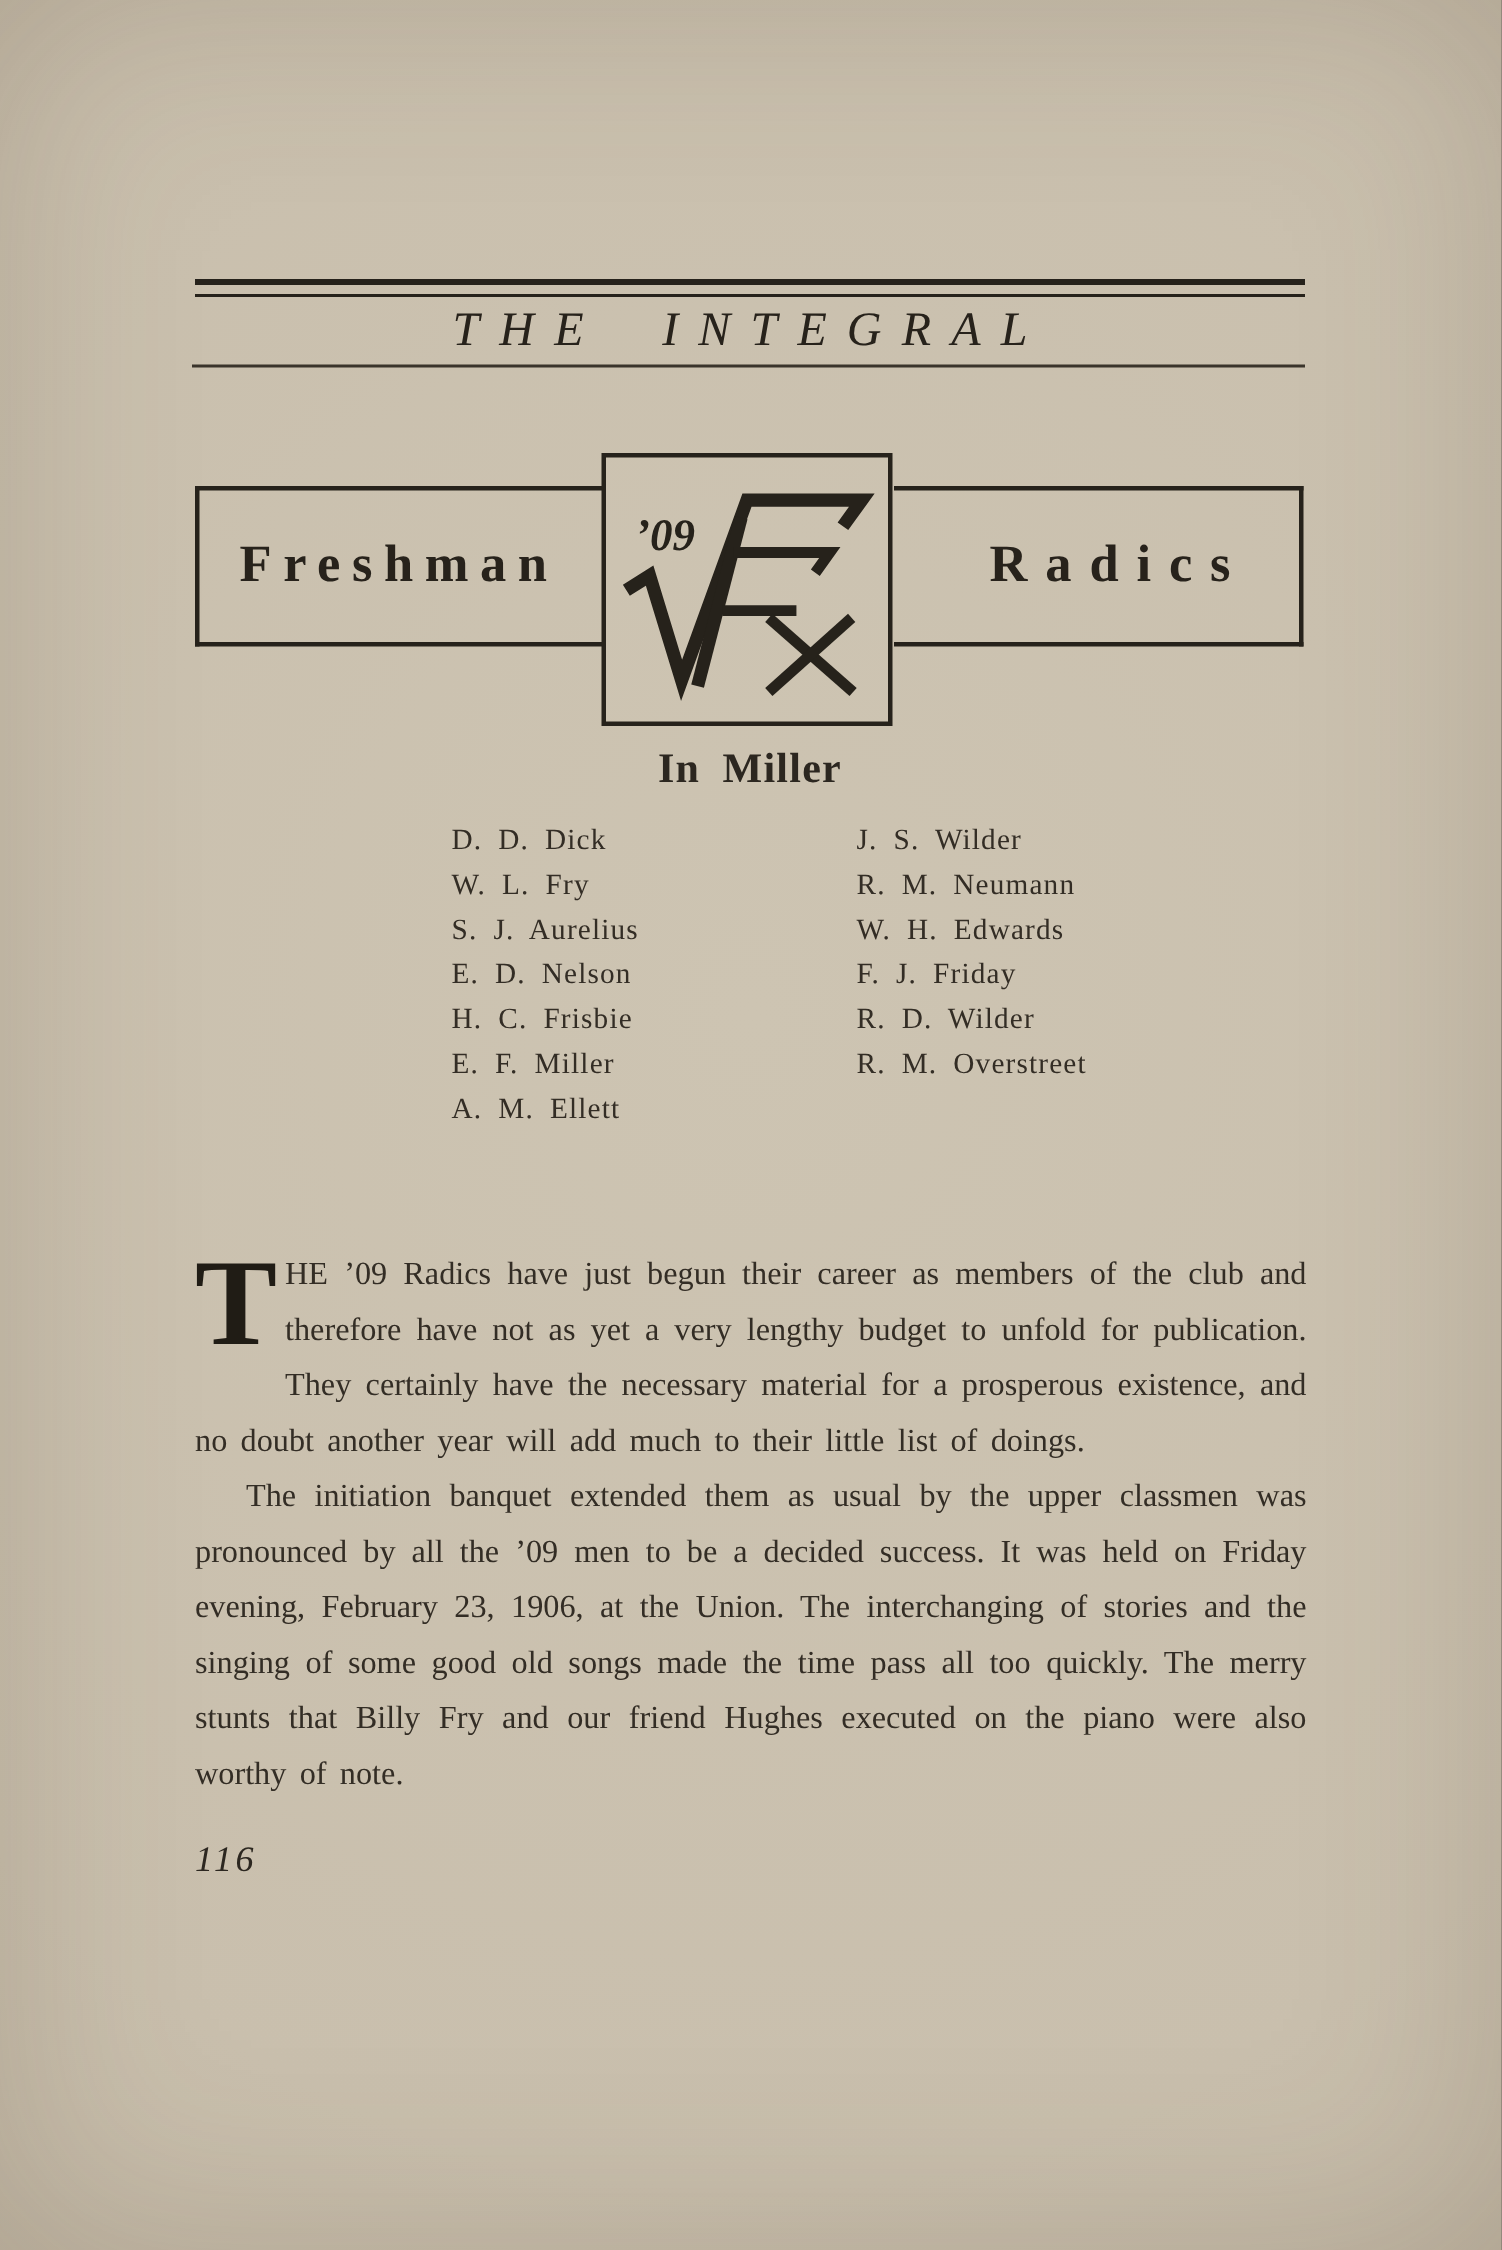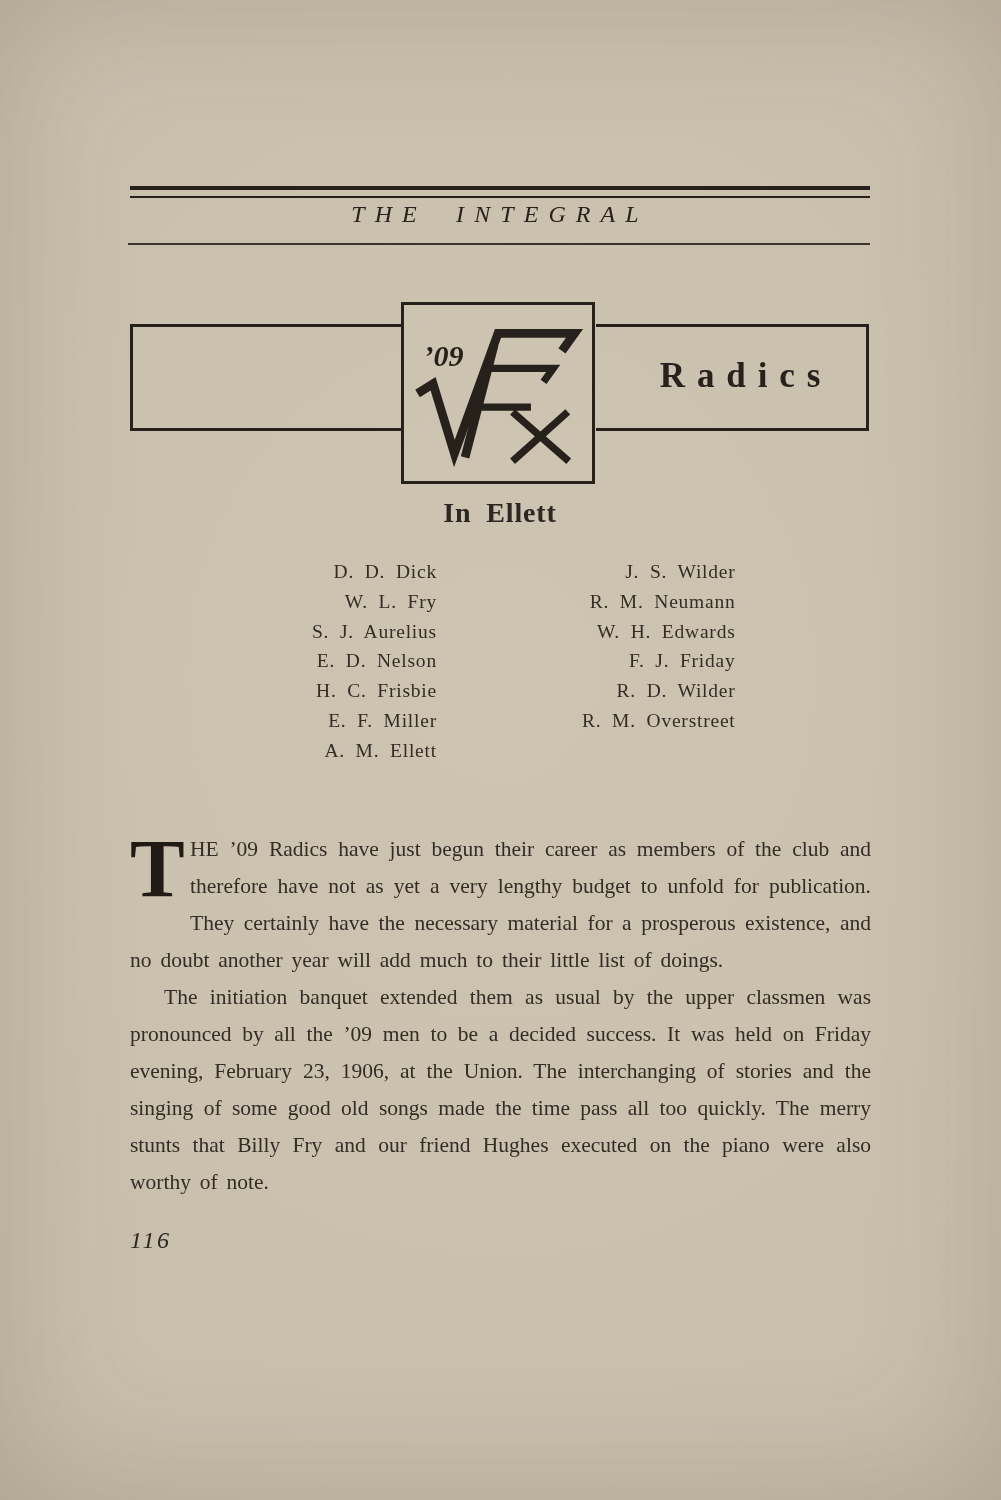"THE INTEGRAL" .page-title { font-size: 24px -> 32px }
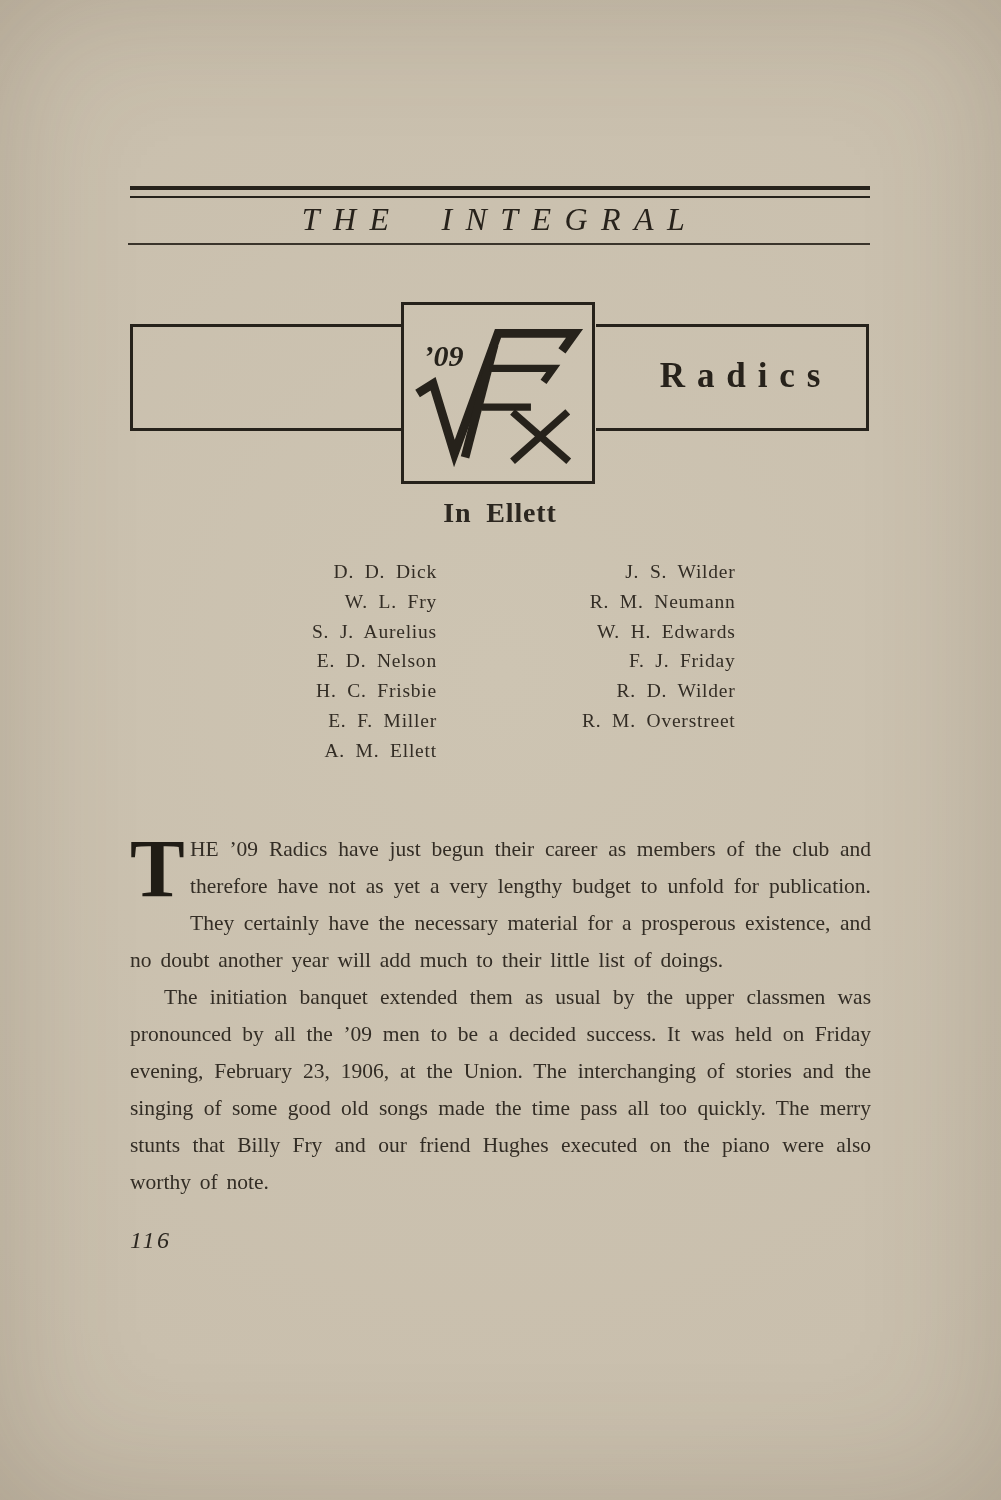"Freshman" h2.banner-label { html: none -> <h2>Freshman</h2> }
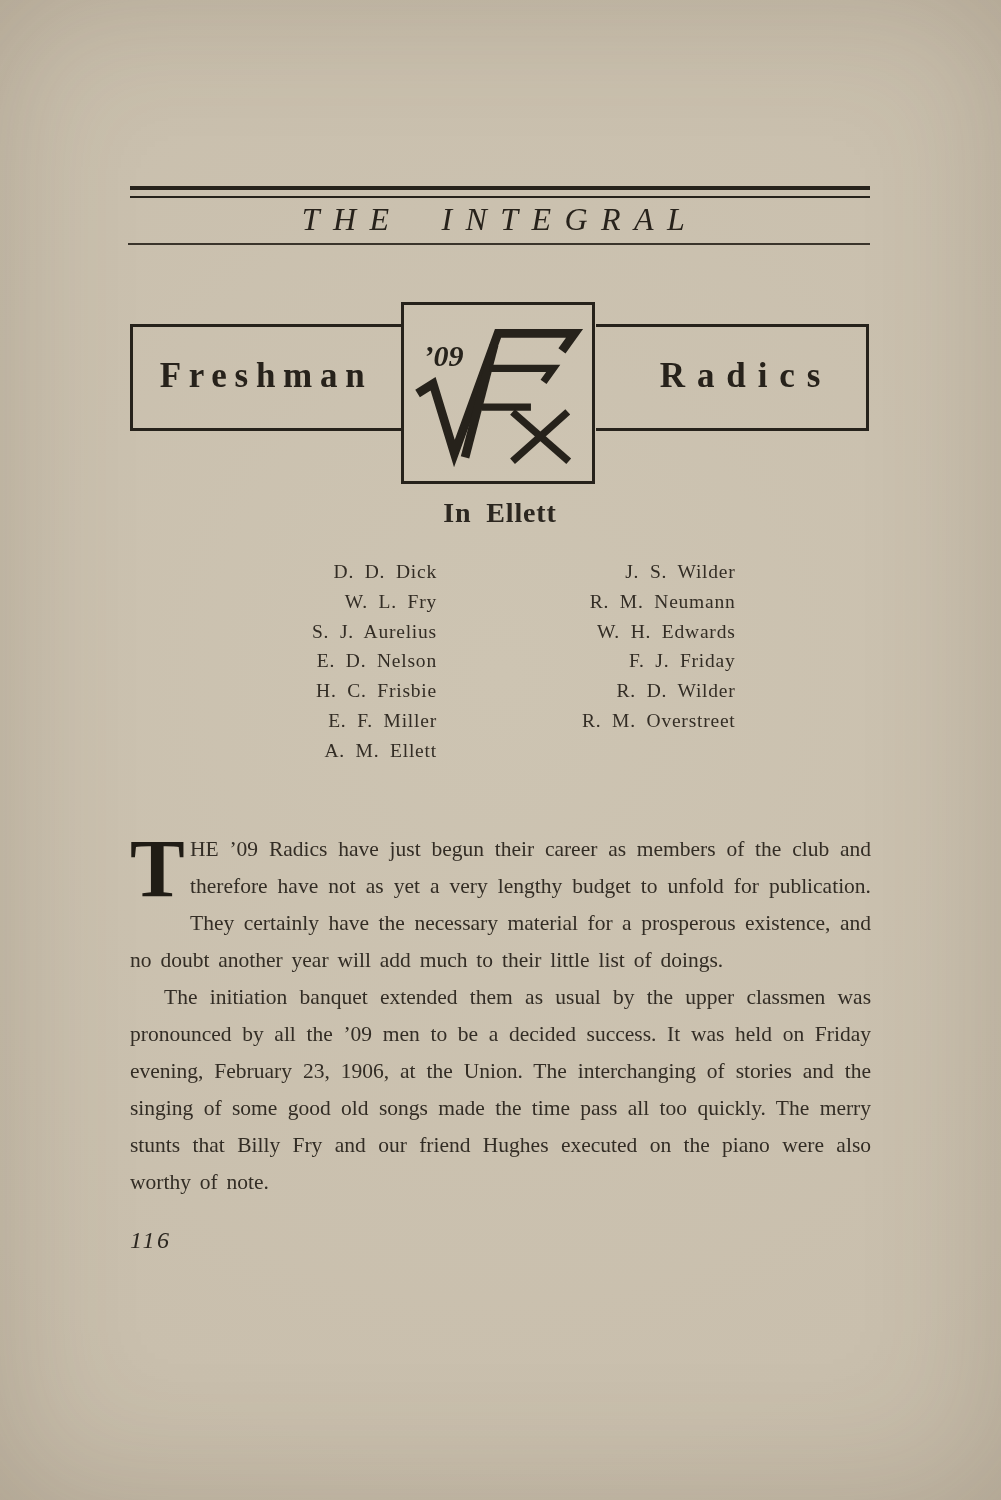"In Ellett" h3.roster-heading { text: Ellett -> Miller }
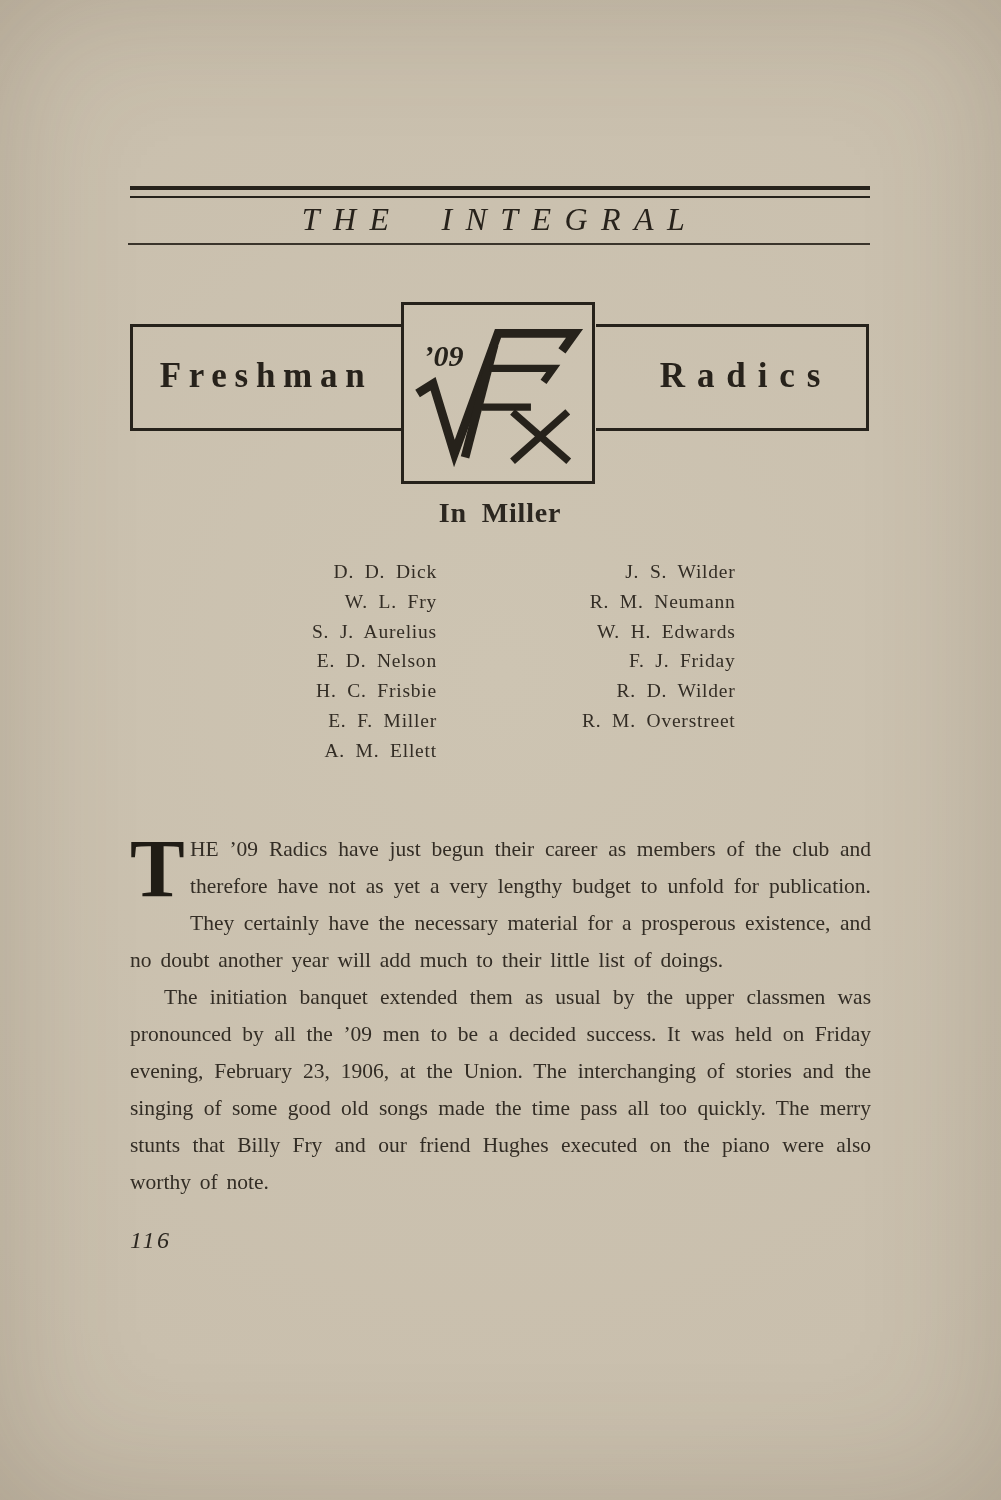"D. D. Dick" .roster-cols ul { margin: 12px -> 1px; text-align: right -> none }
